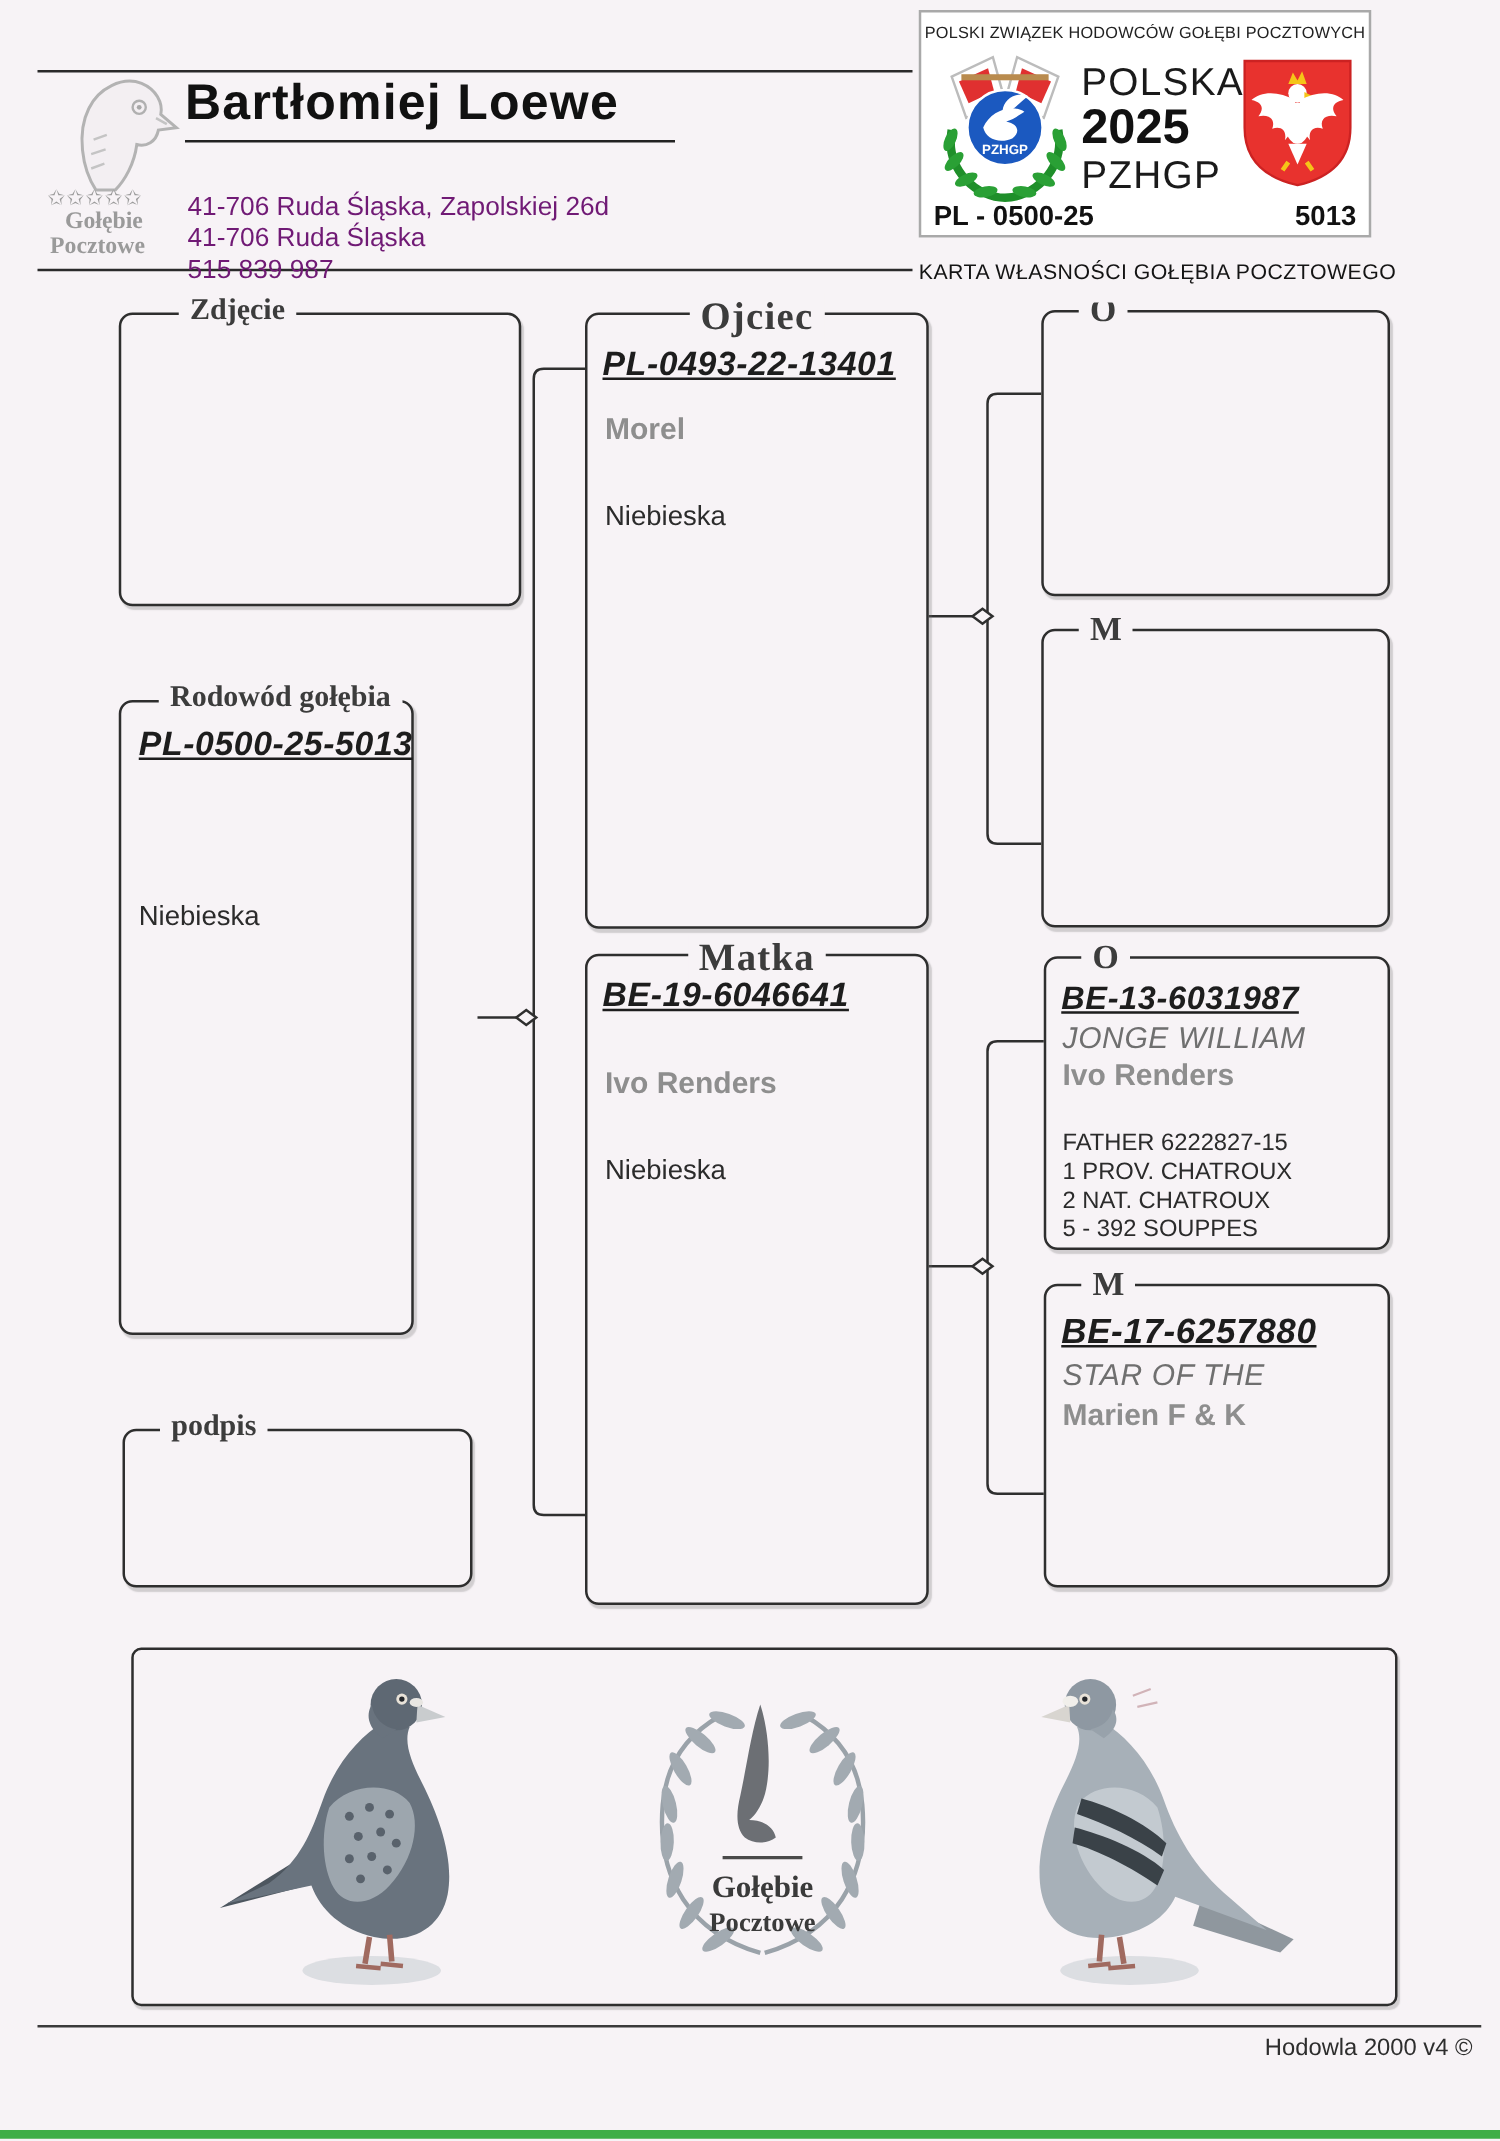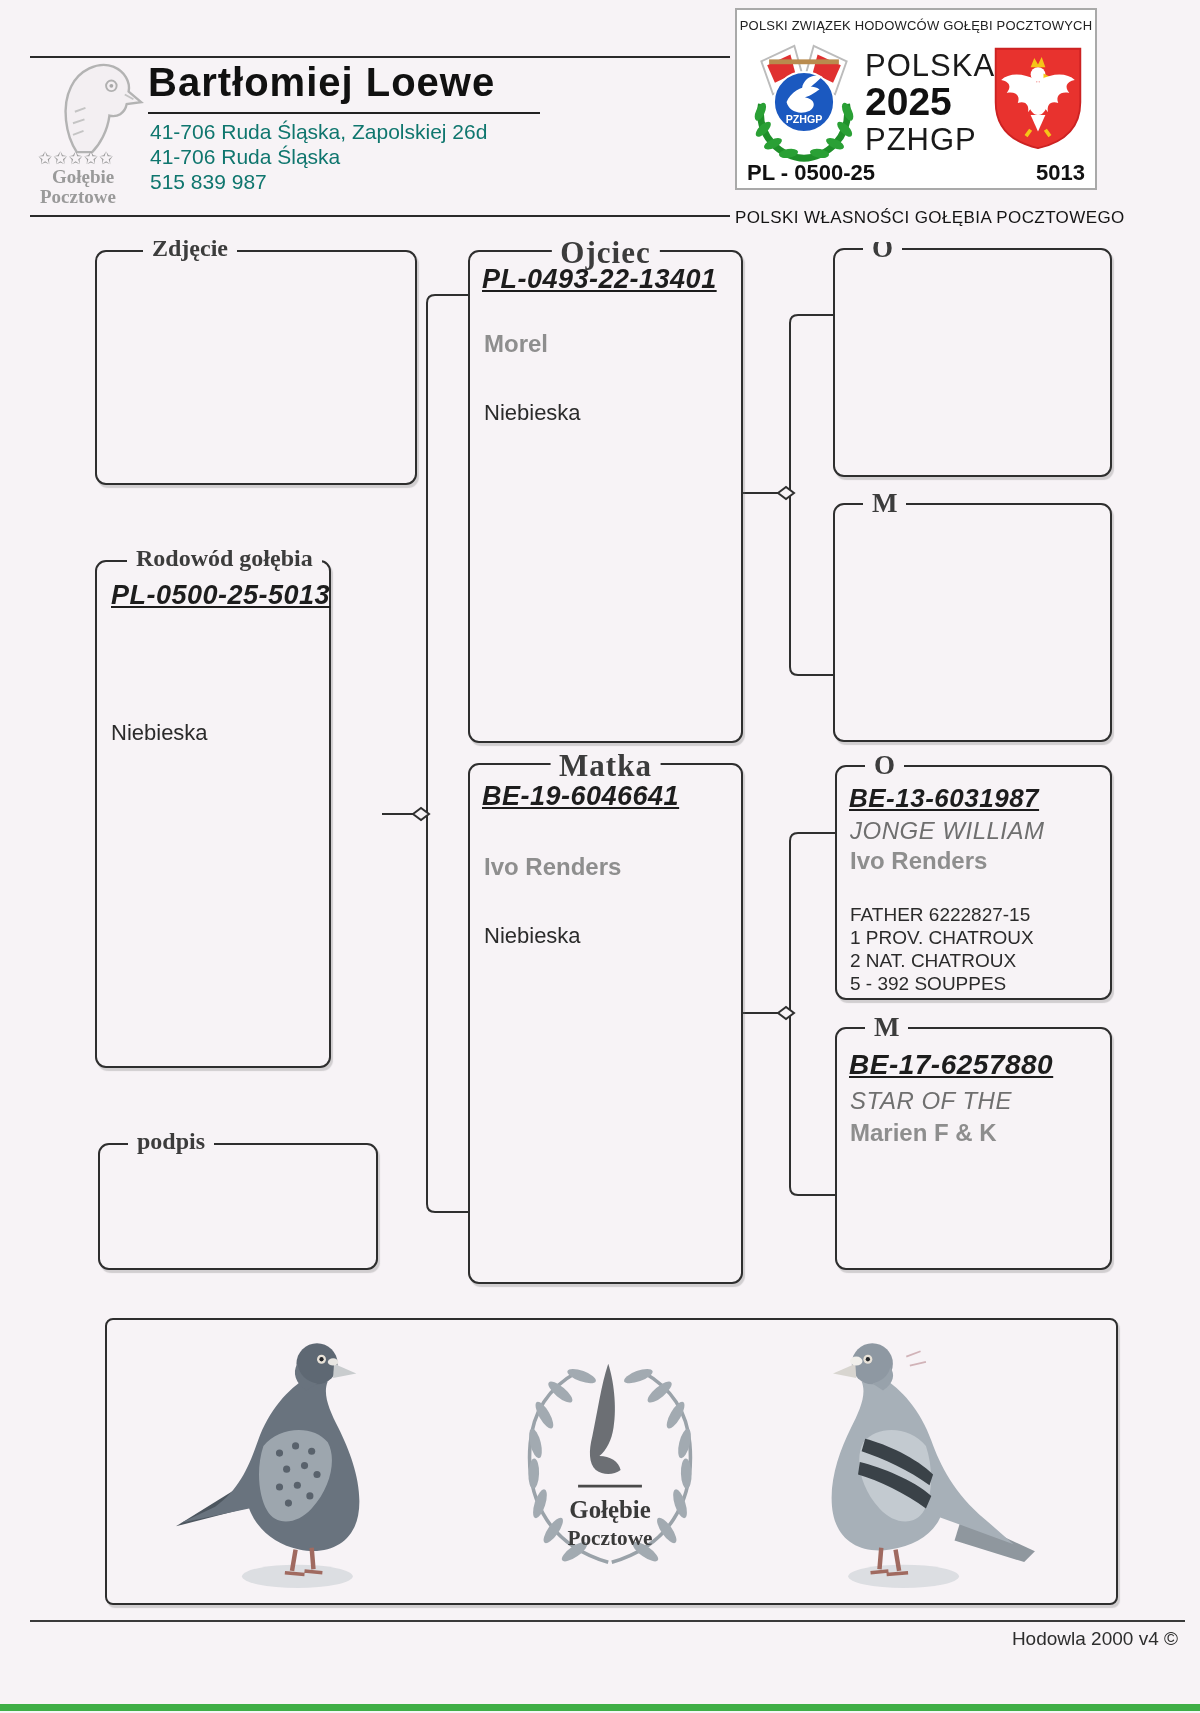"41-706 Ruda Śląska, Zapolskiej 26d" .addr { color: #0f766e -> #701a75; margin-top: none -> 34px }
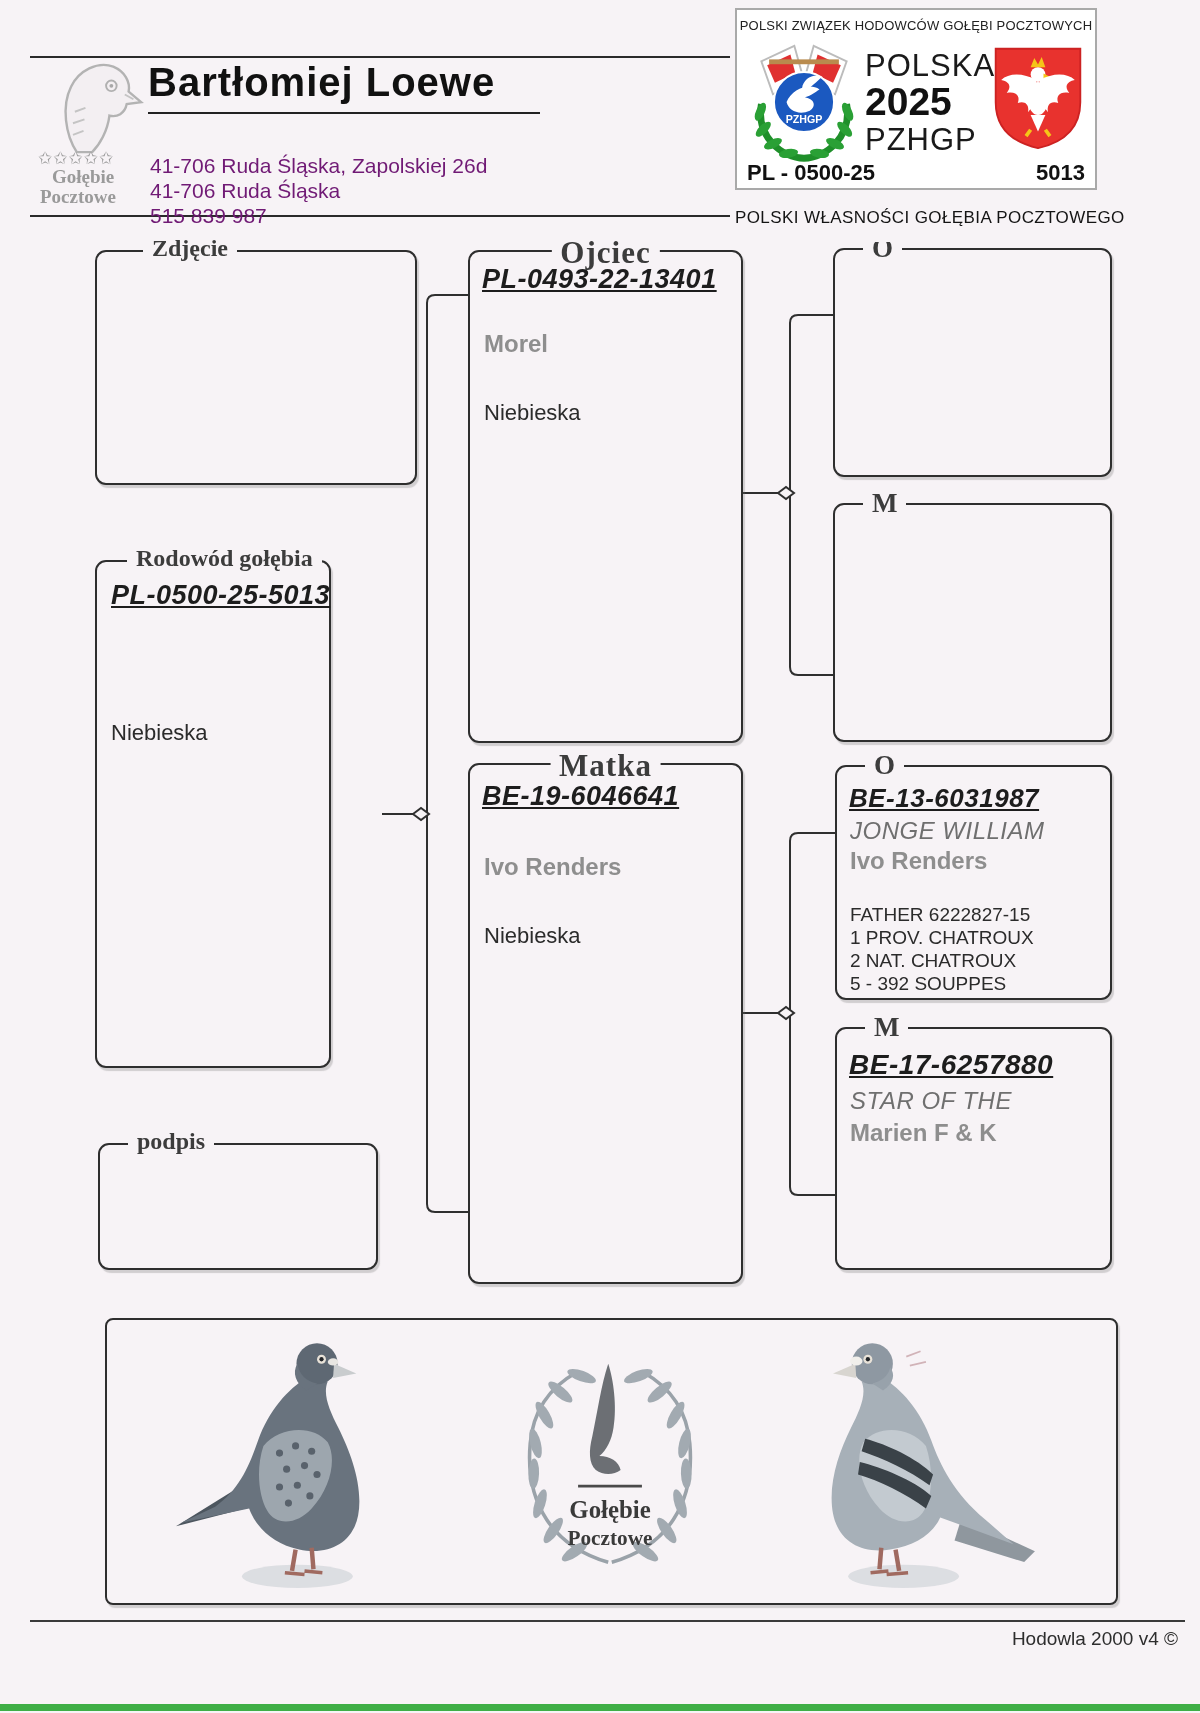"POLSKI WŁASNOŚCI GOŁĘBIA POCZTOWEGO" div.karta-title { text: POLSKI -> KARTA }
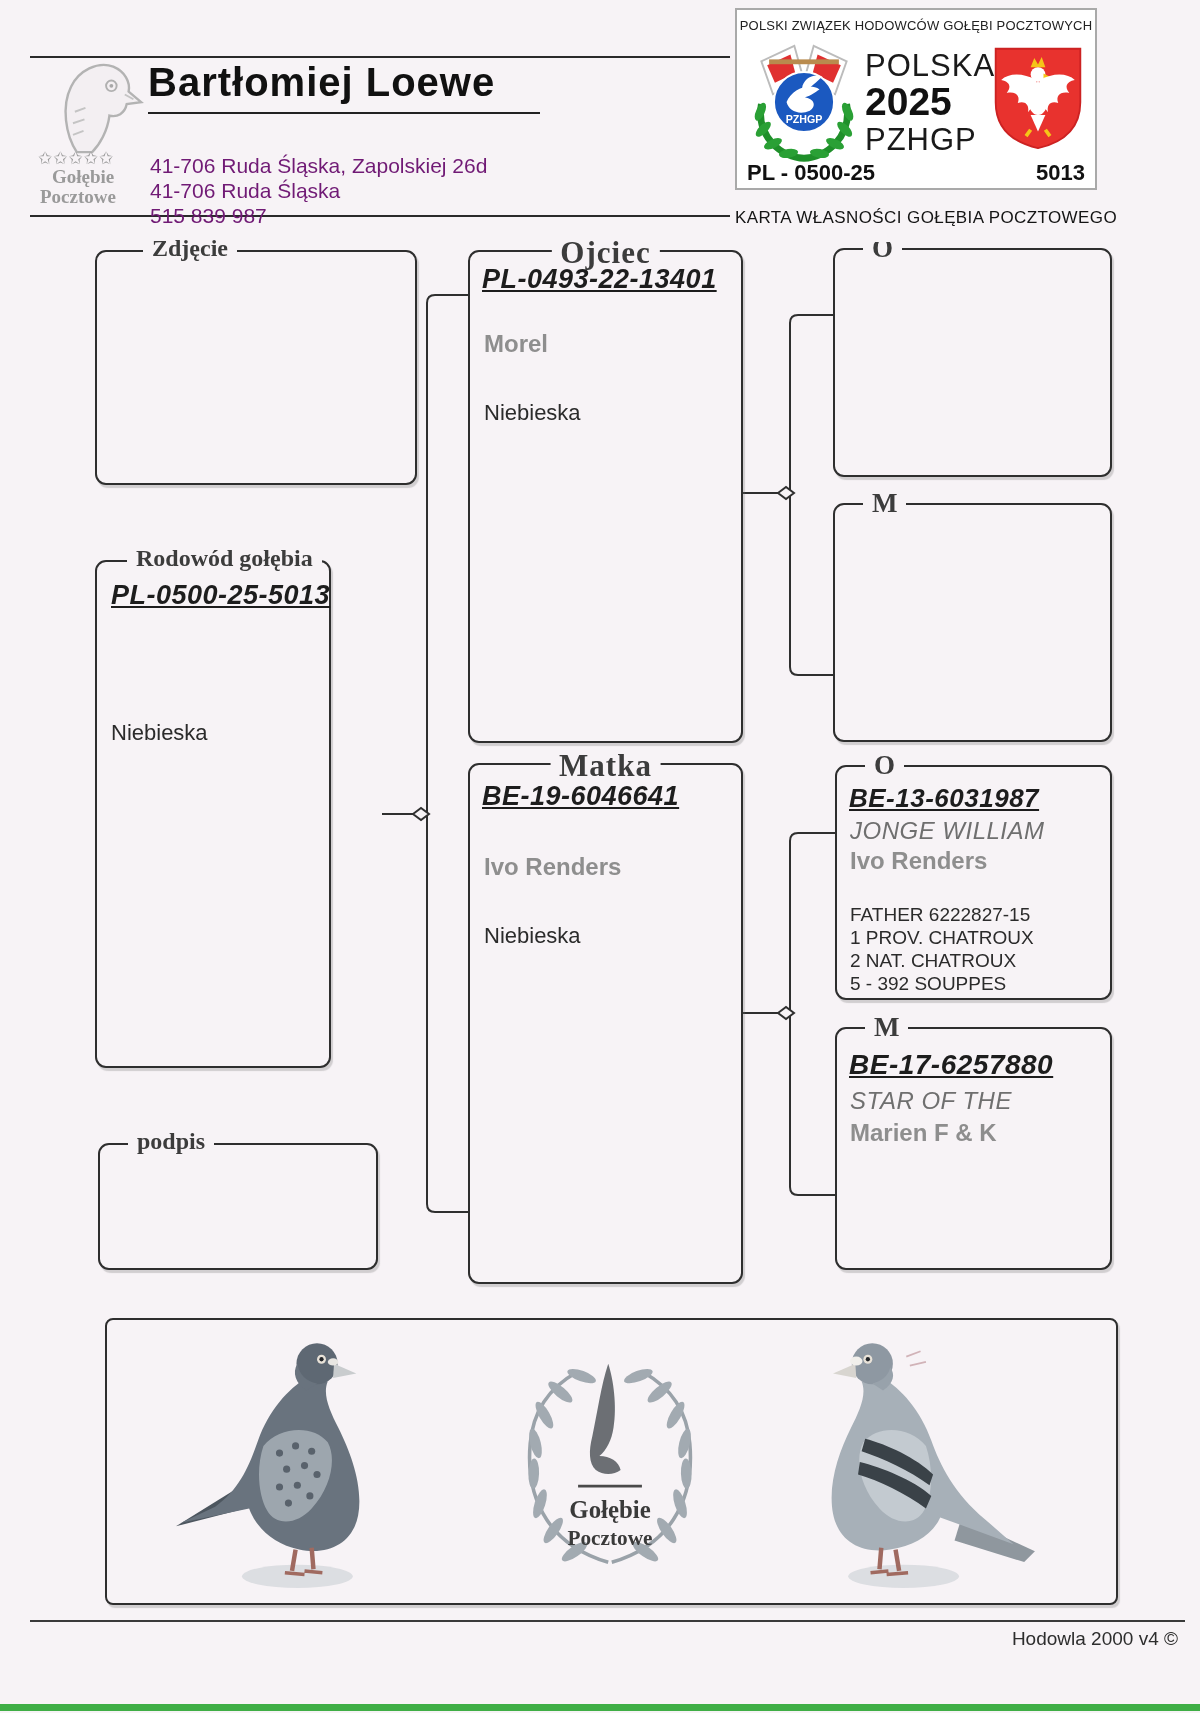"PL-0493-22-13401" div.ring { top: 12px -> 24px }
